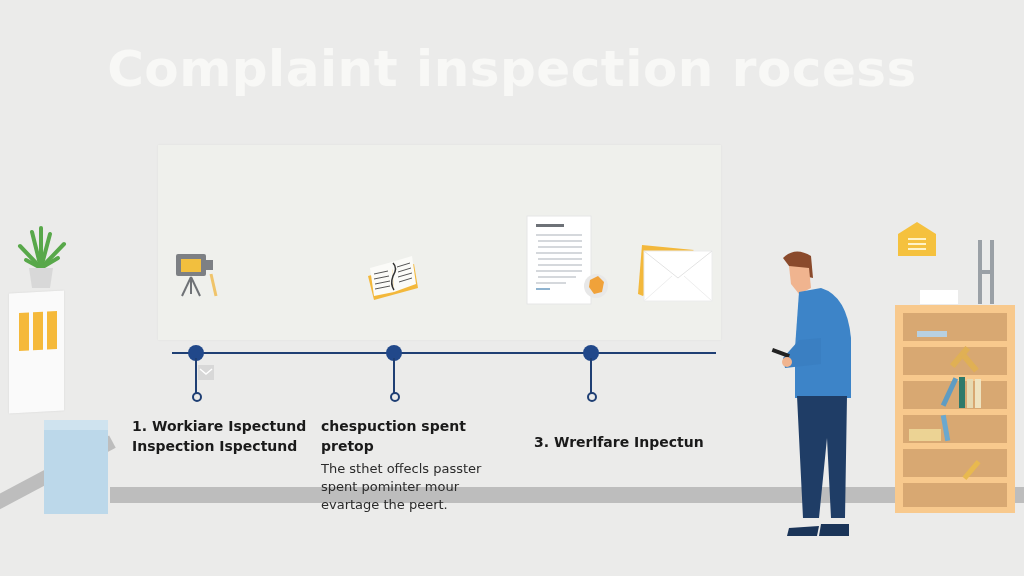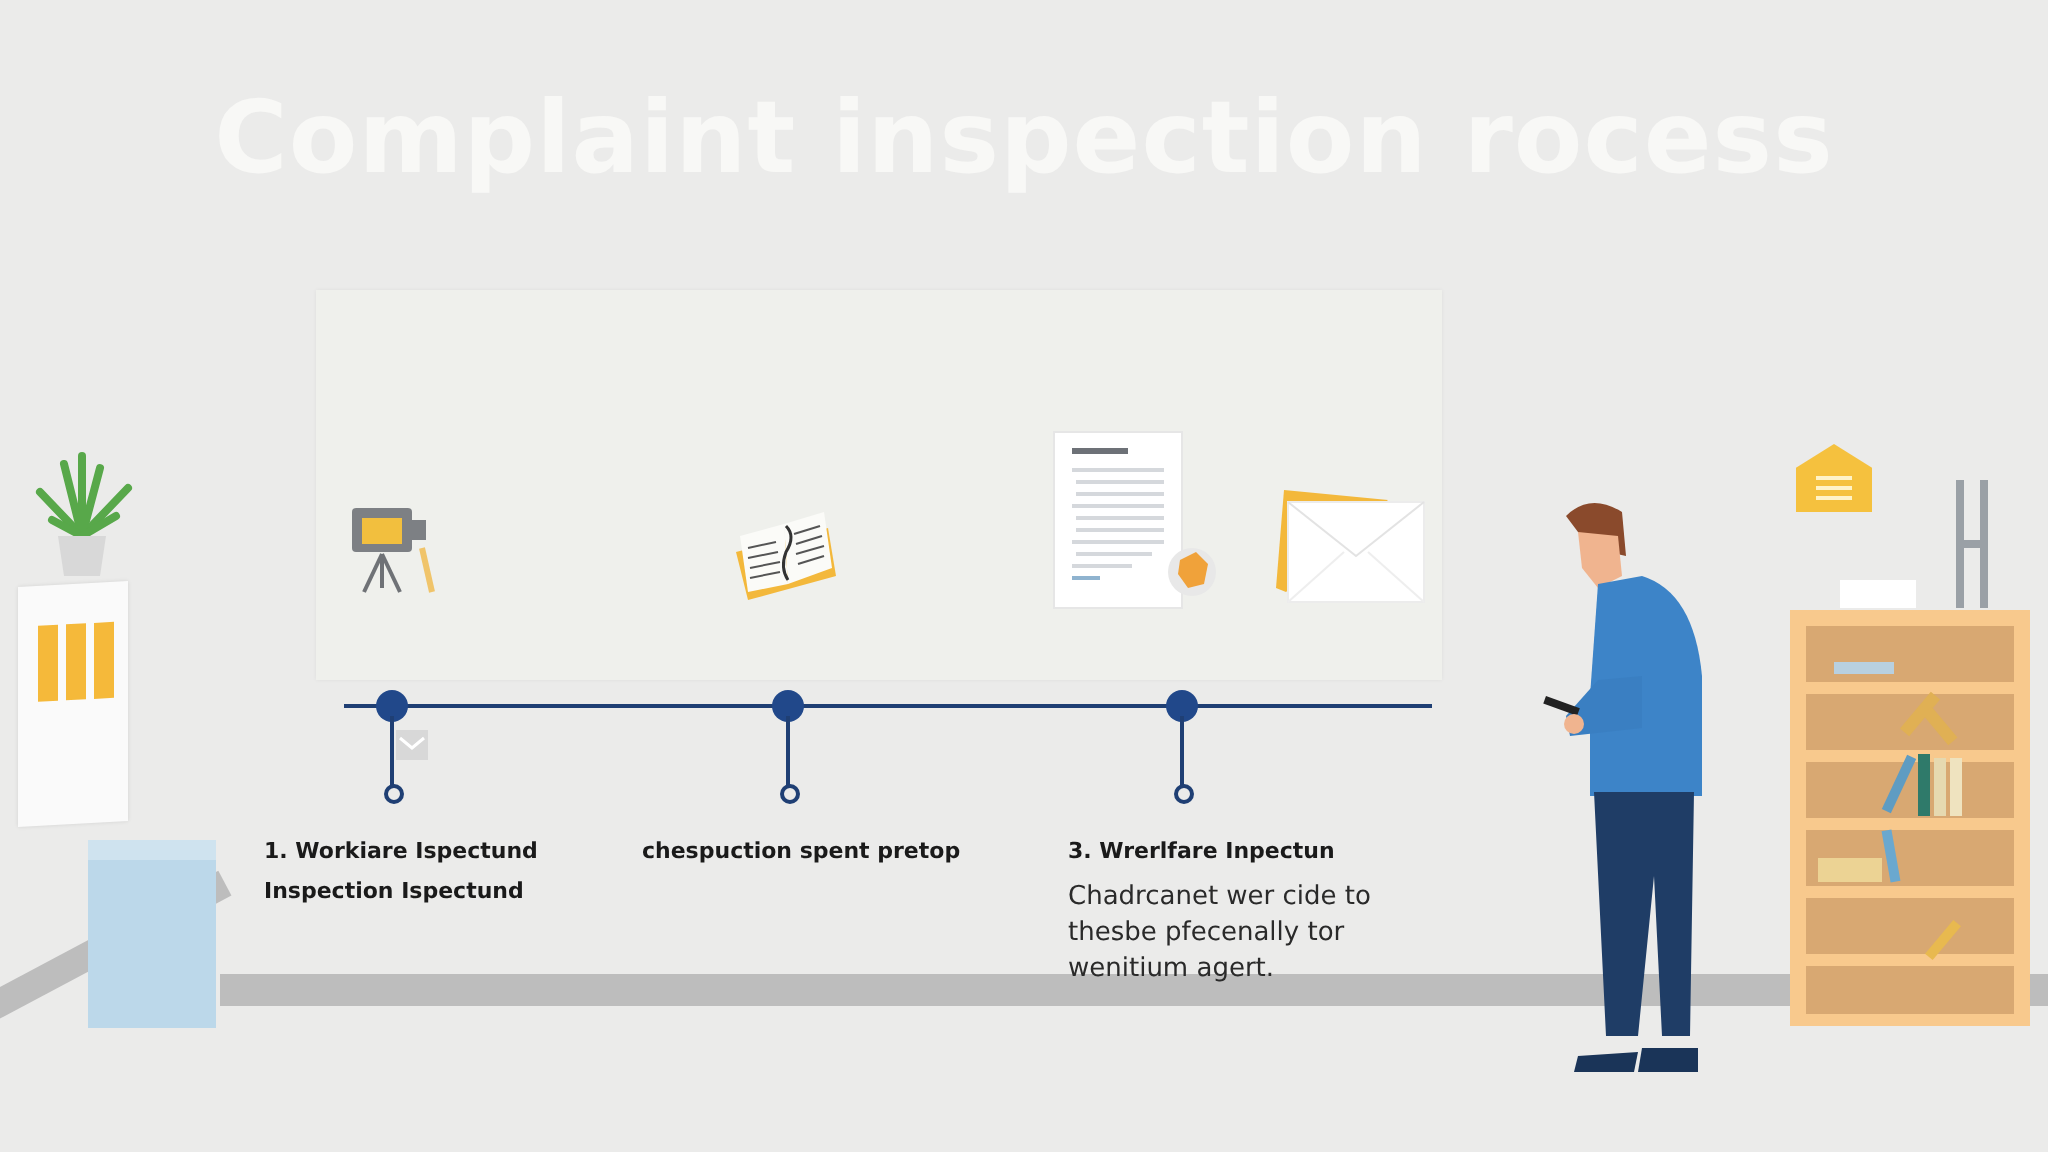"1. Workiare Ispectund" .step h3 { font-size: 11px -> 14px }
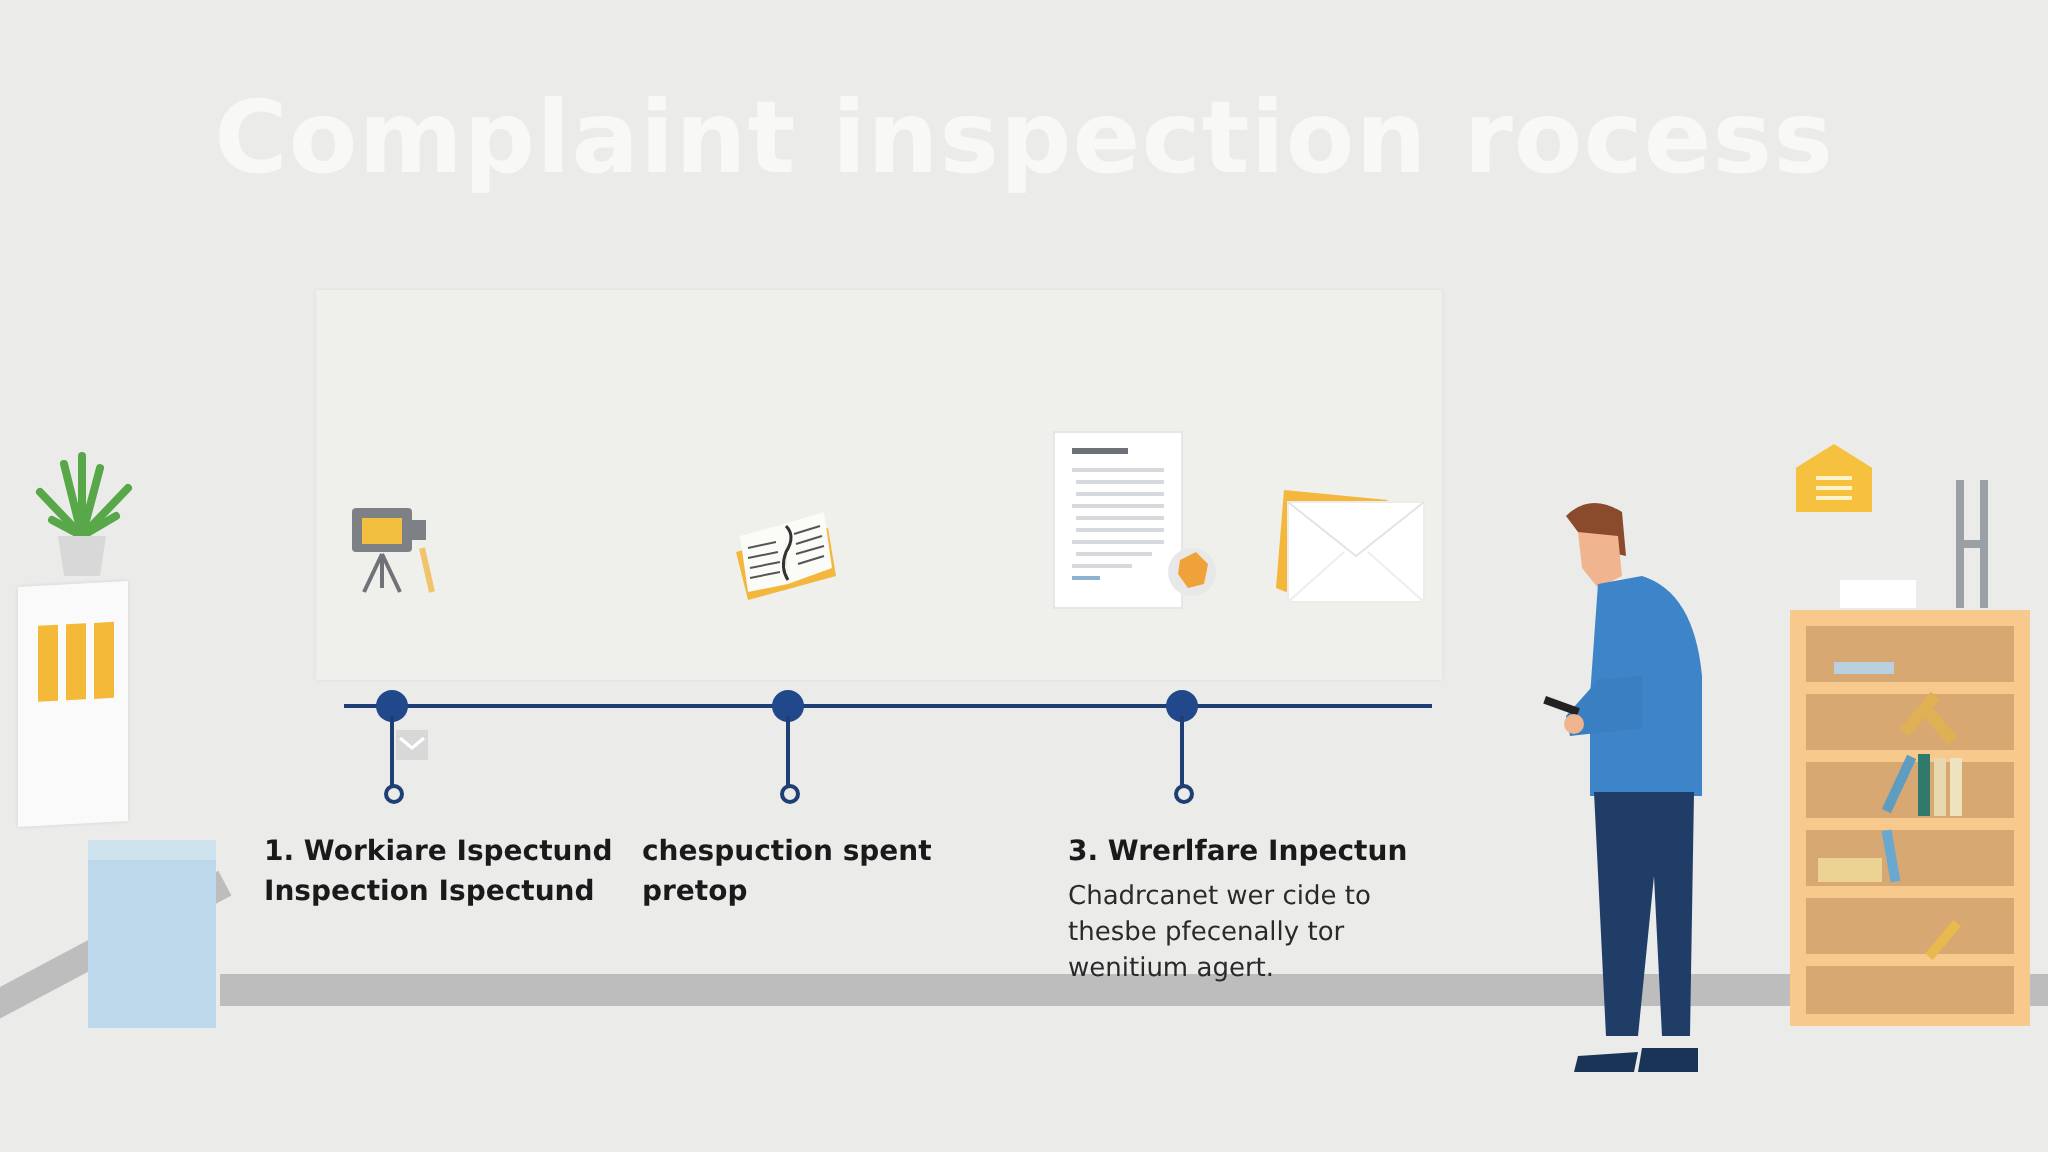"3. Wrerlfare Inpectun" div.abs { top: 416px -> 432px }
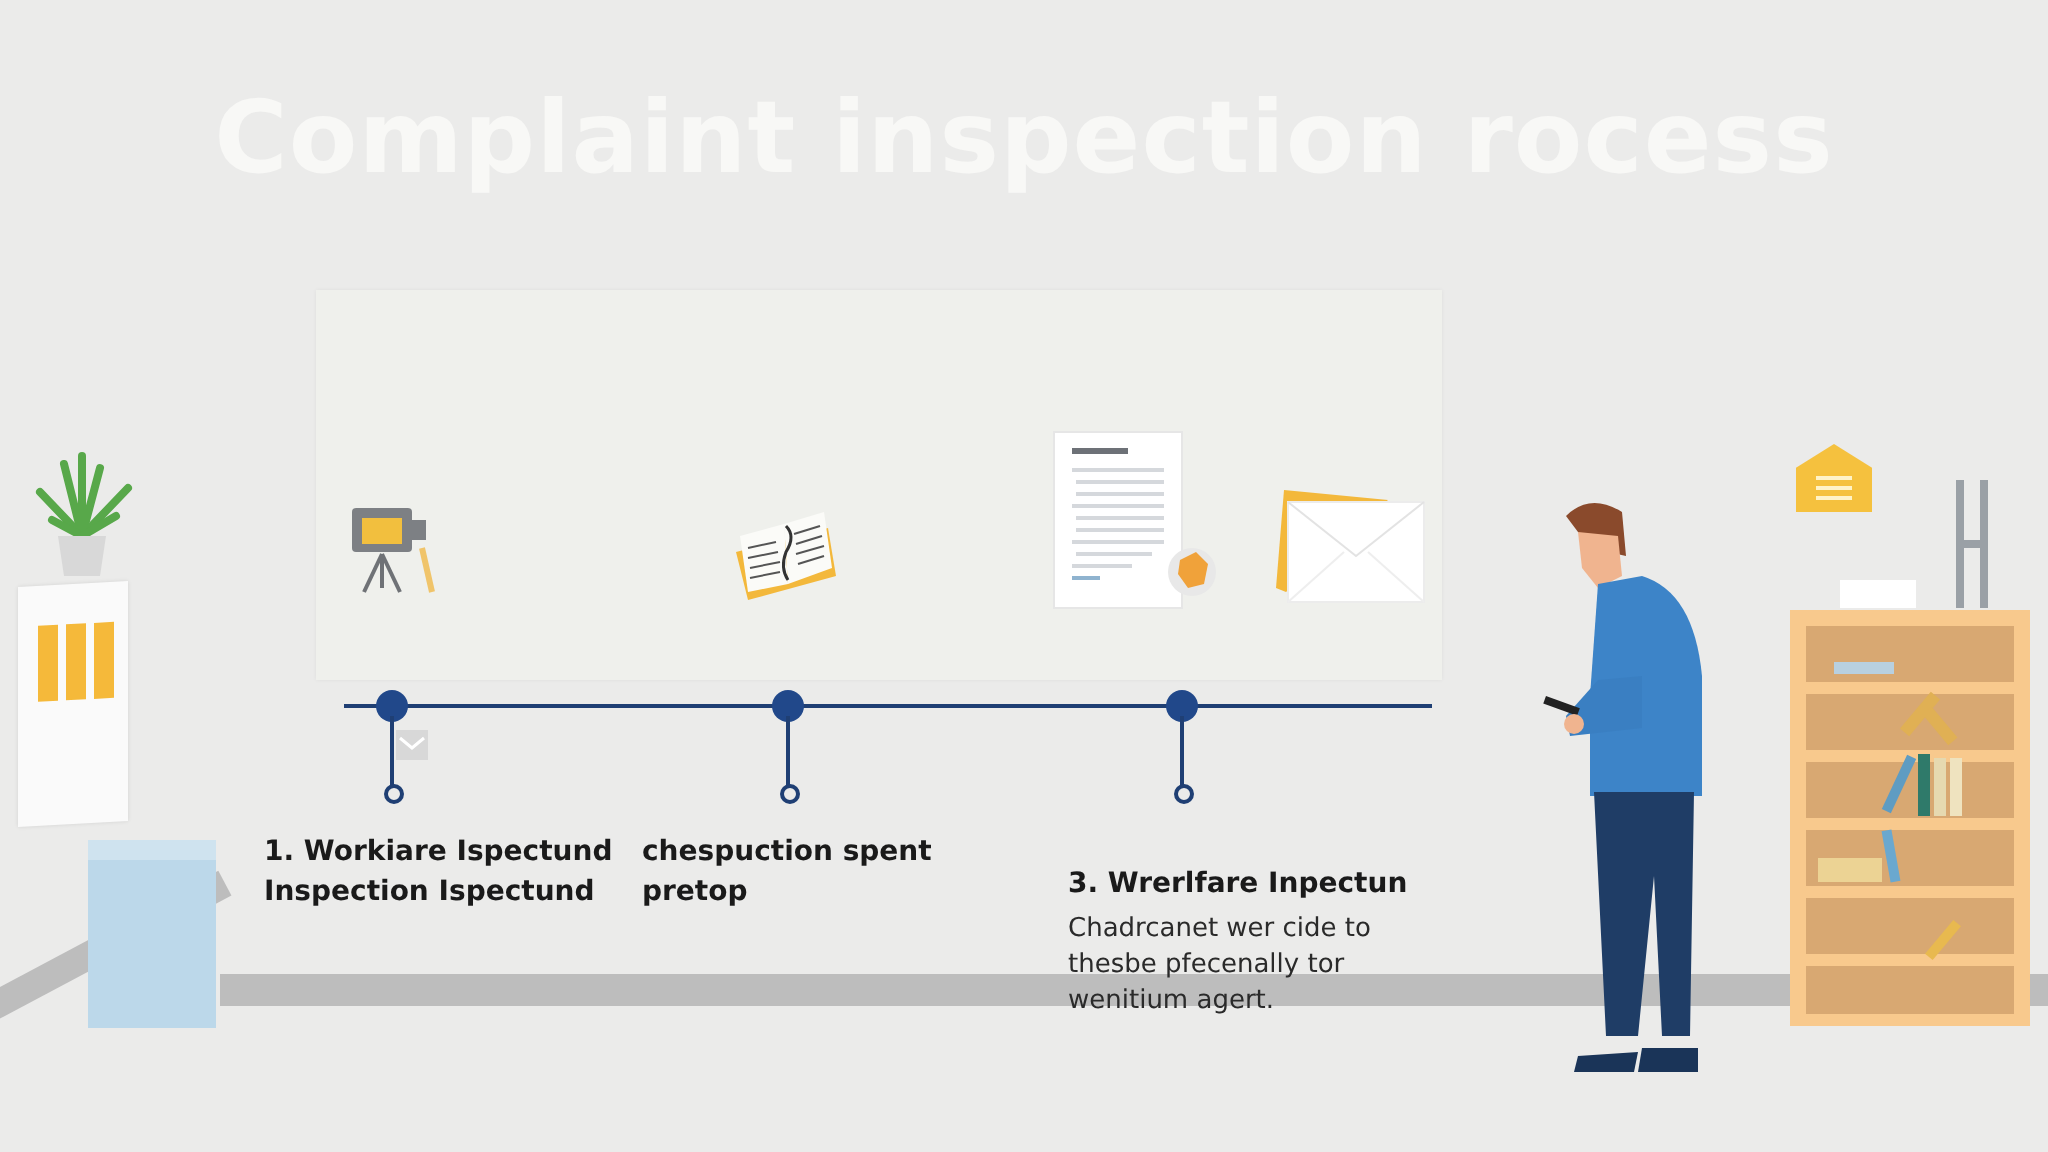"The sthet offecls passter" p { html: none -> <p><span>The sthet offecls passter</span><br><span>spent pominter mour</span><br><span>evartage the peert.</span></p> }
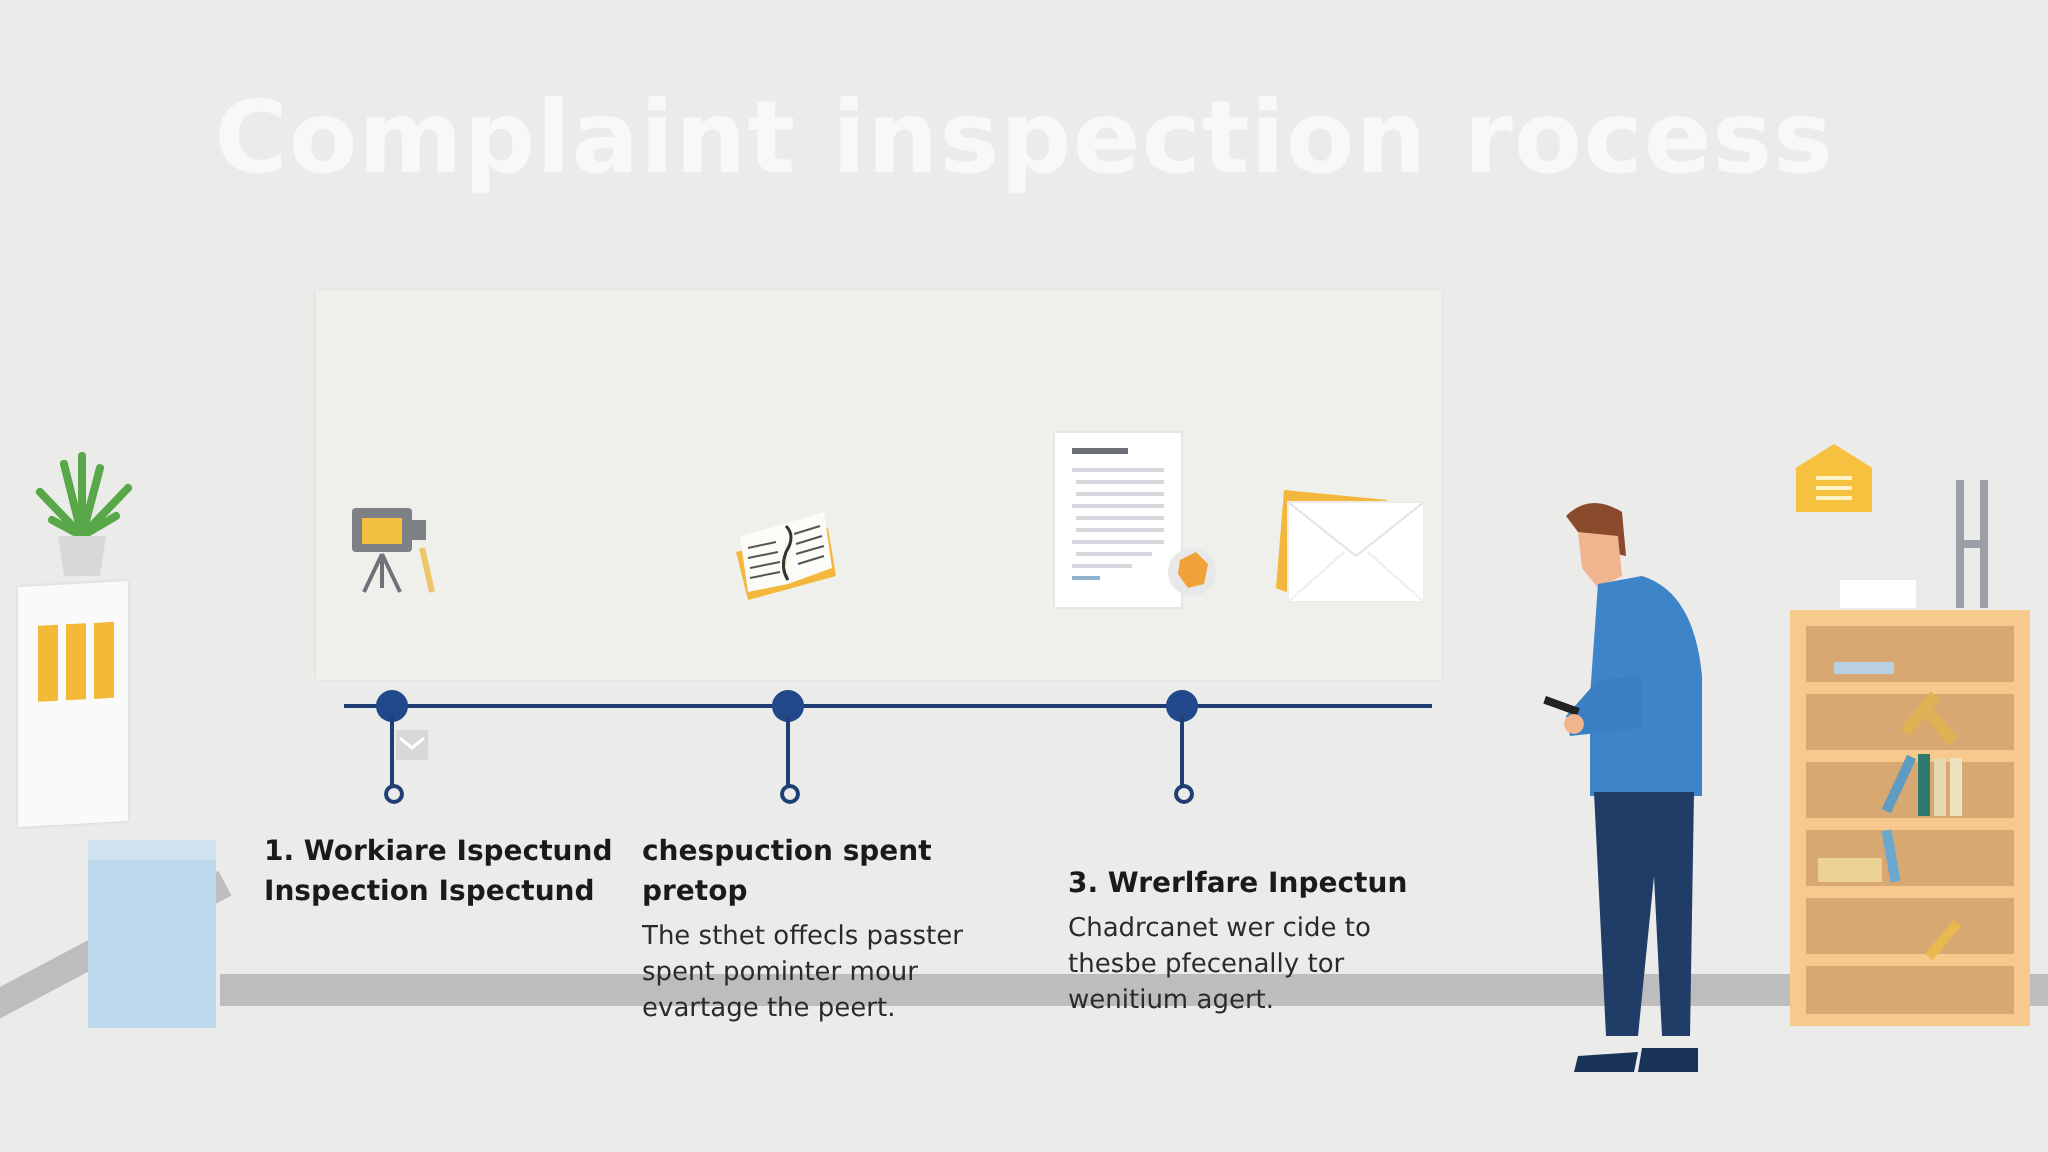"Chadrcanet wer cide to" p { html: <p><span>Chadrcanet wer cide to</span><br><span>thesbe pfecenally tor</span><br><span>wenitium agert.</span></p> -> none }
